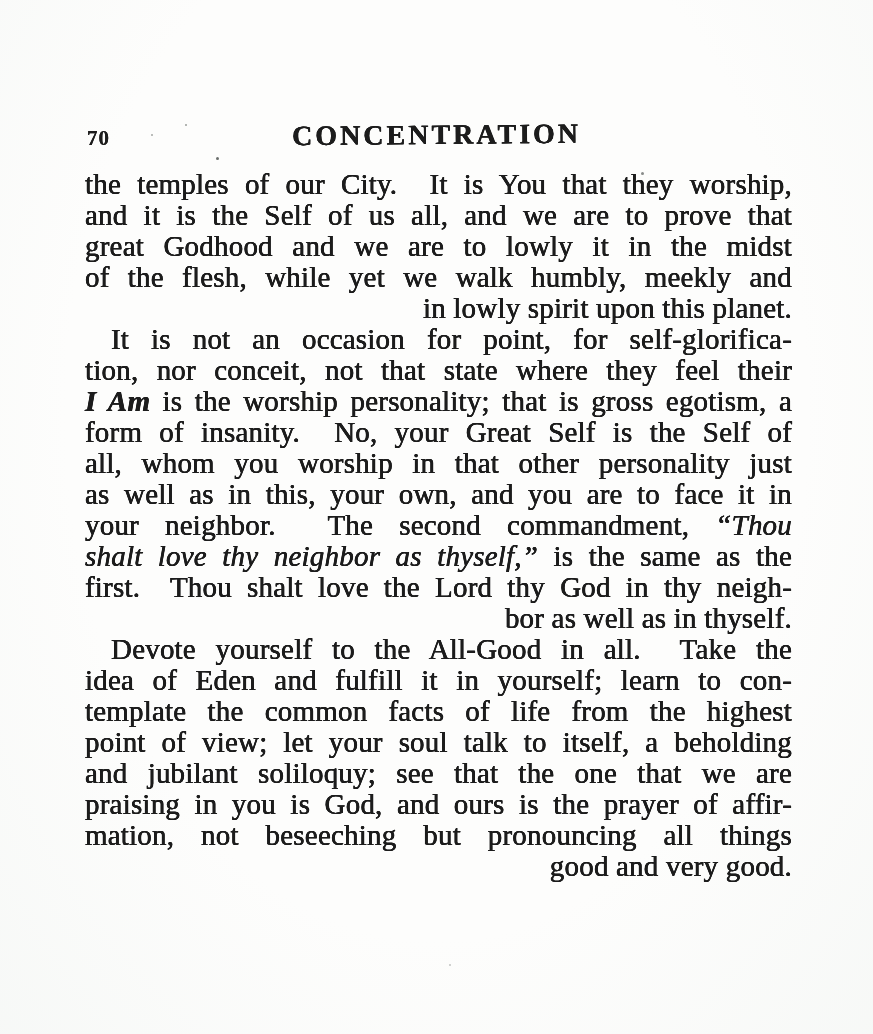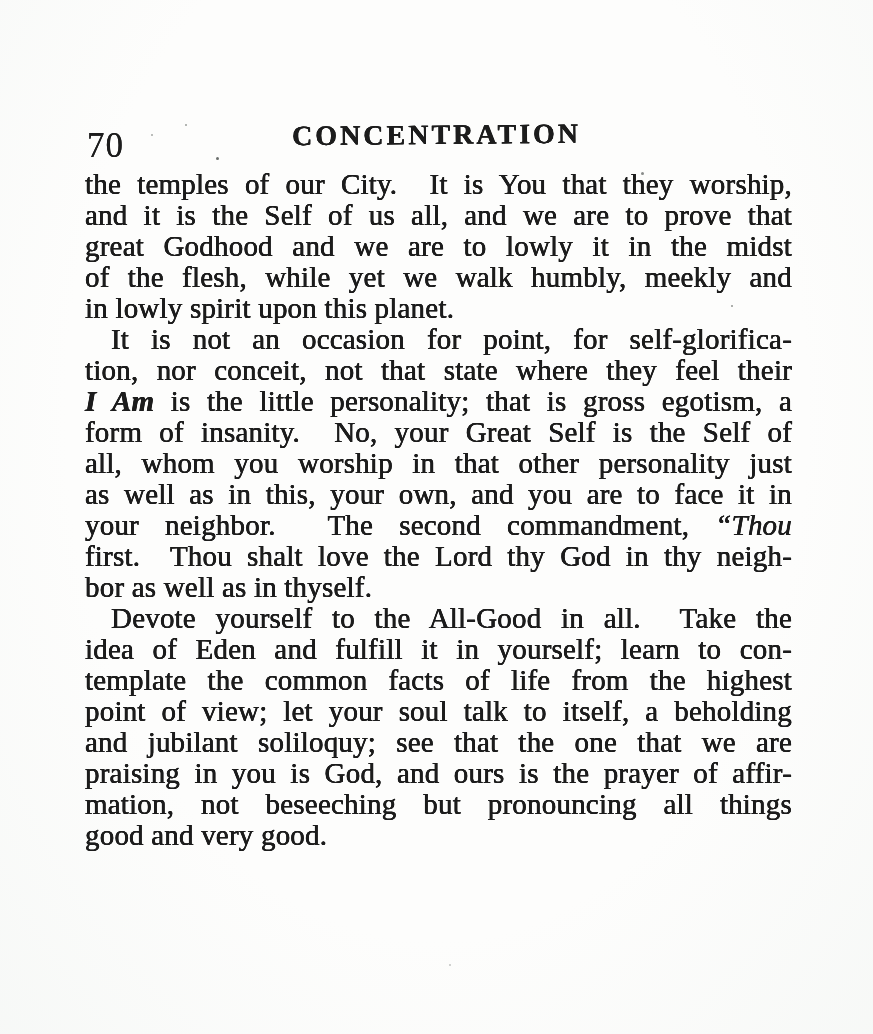"70" .pagenum { font-size: 35px -> 21px; font-weight: normal -> bold }
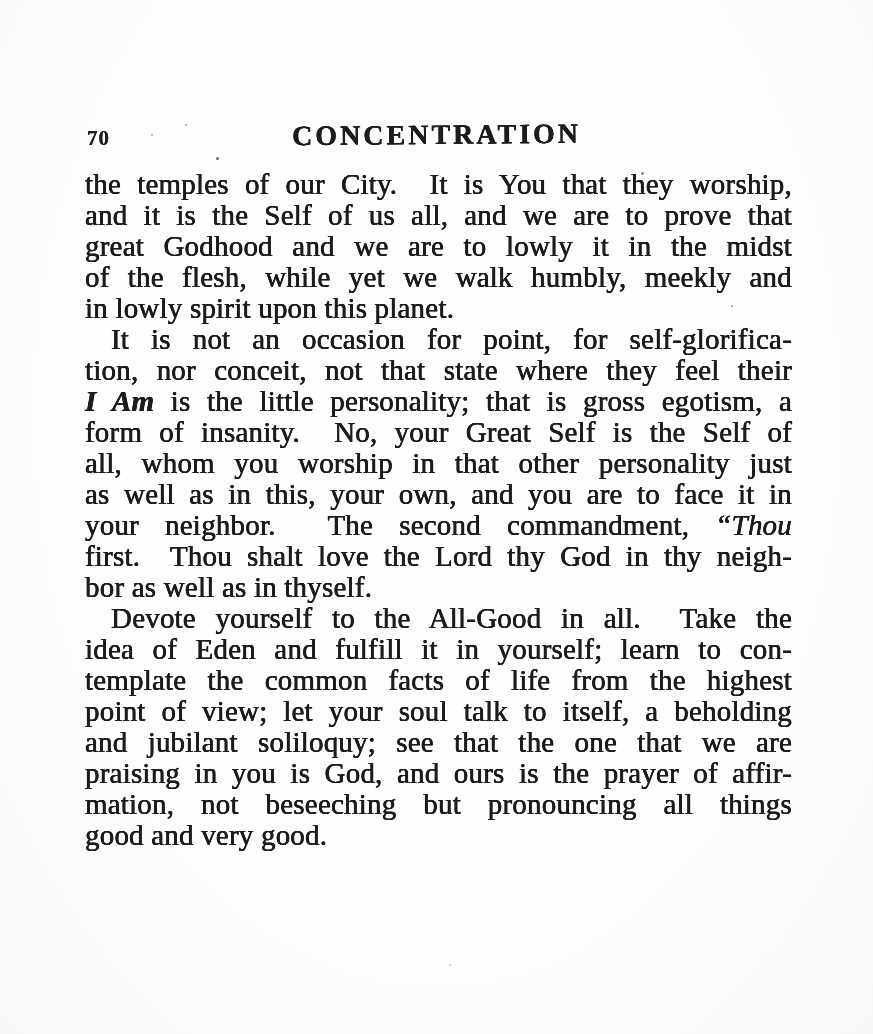"in lowly spirit upon this" .text-line { text-align: left -> right }
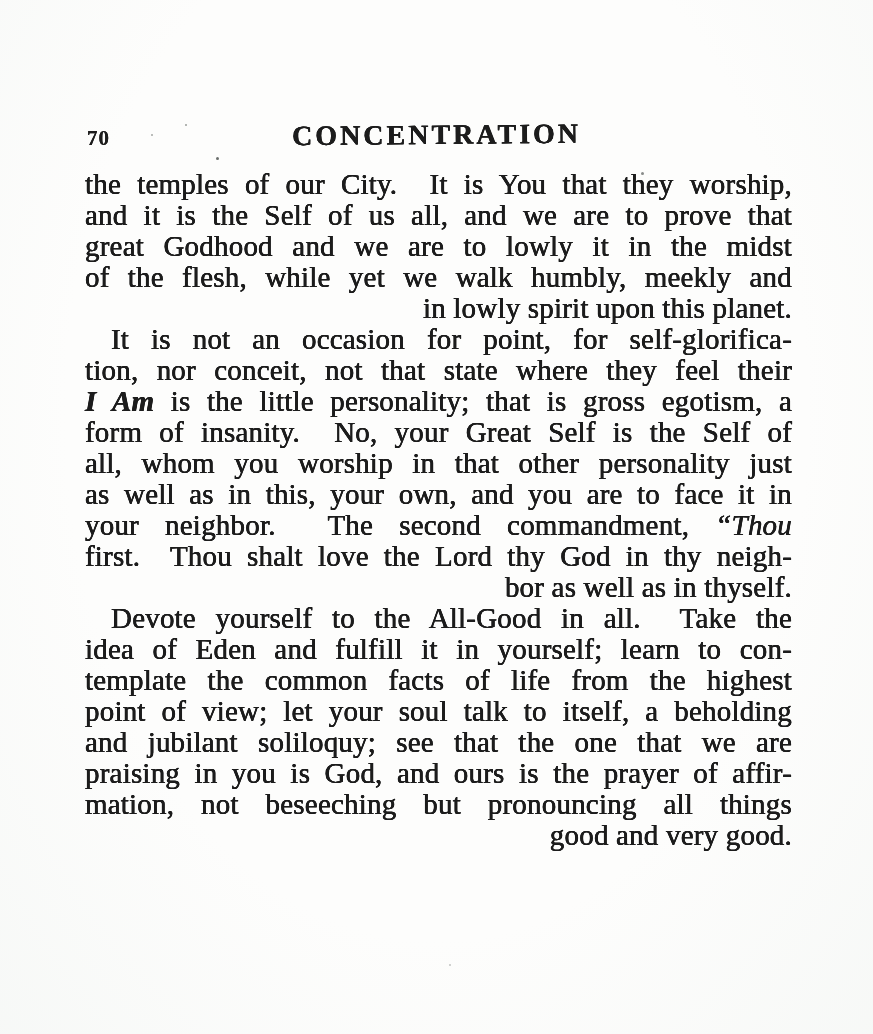"is the little personality; that" span { text: little -> worship }
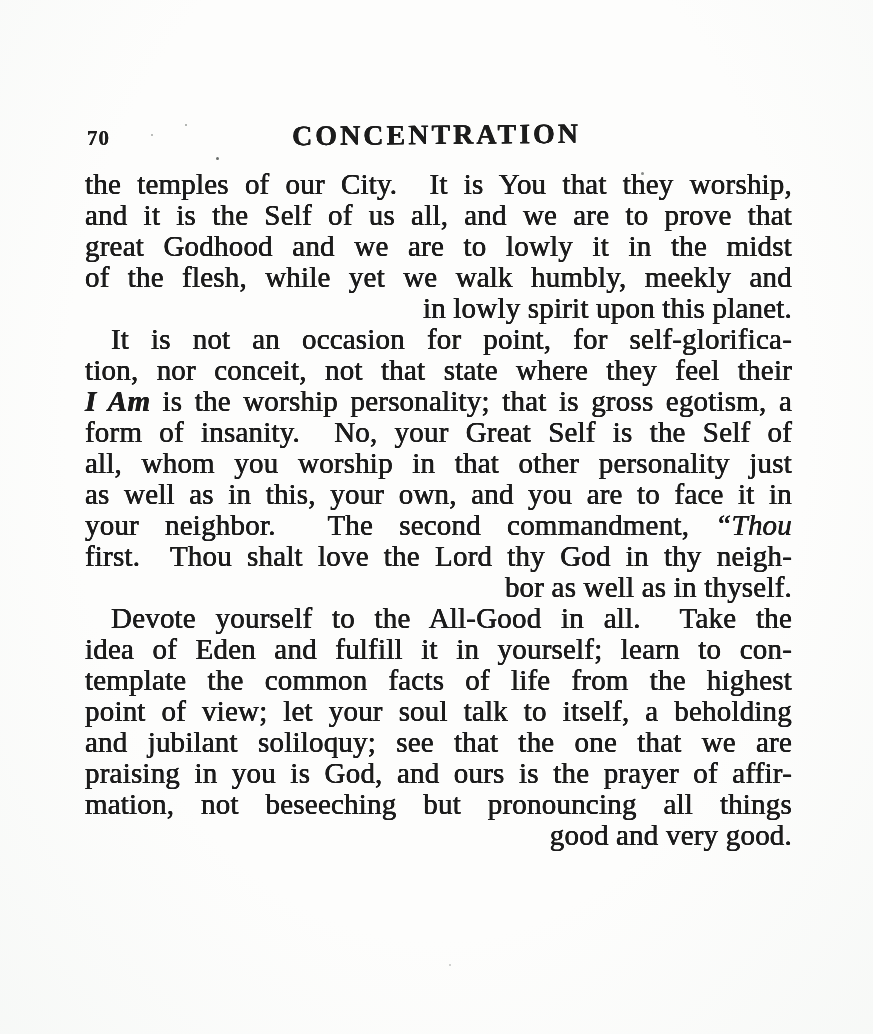"shalt love thy neighbor as" div.text-line { html: none -> <div><span>shalt love thy neighbor as thyself,”</span><span> is the same as the</span></div> }
